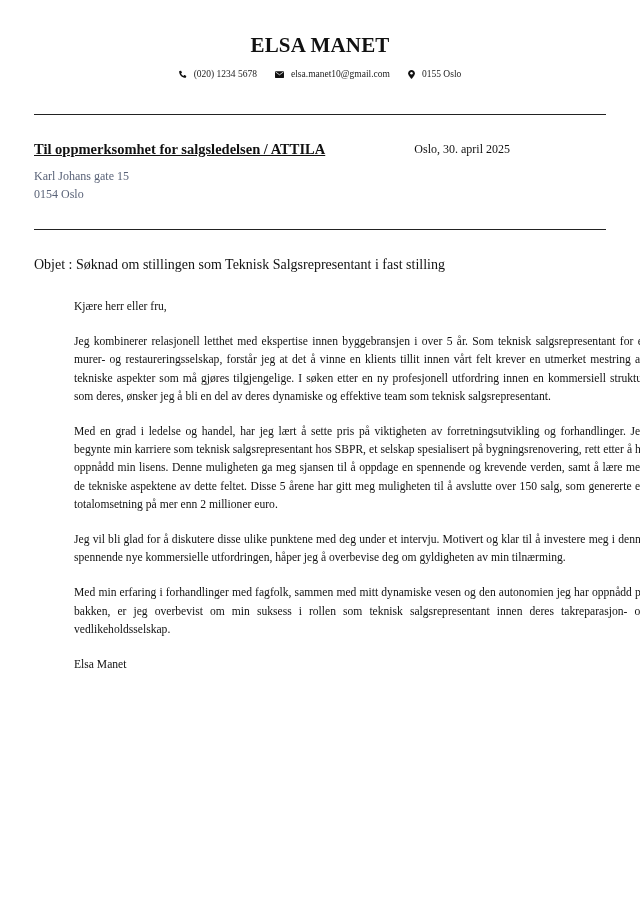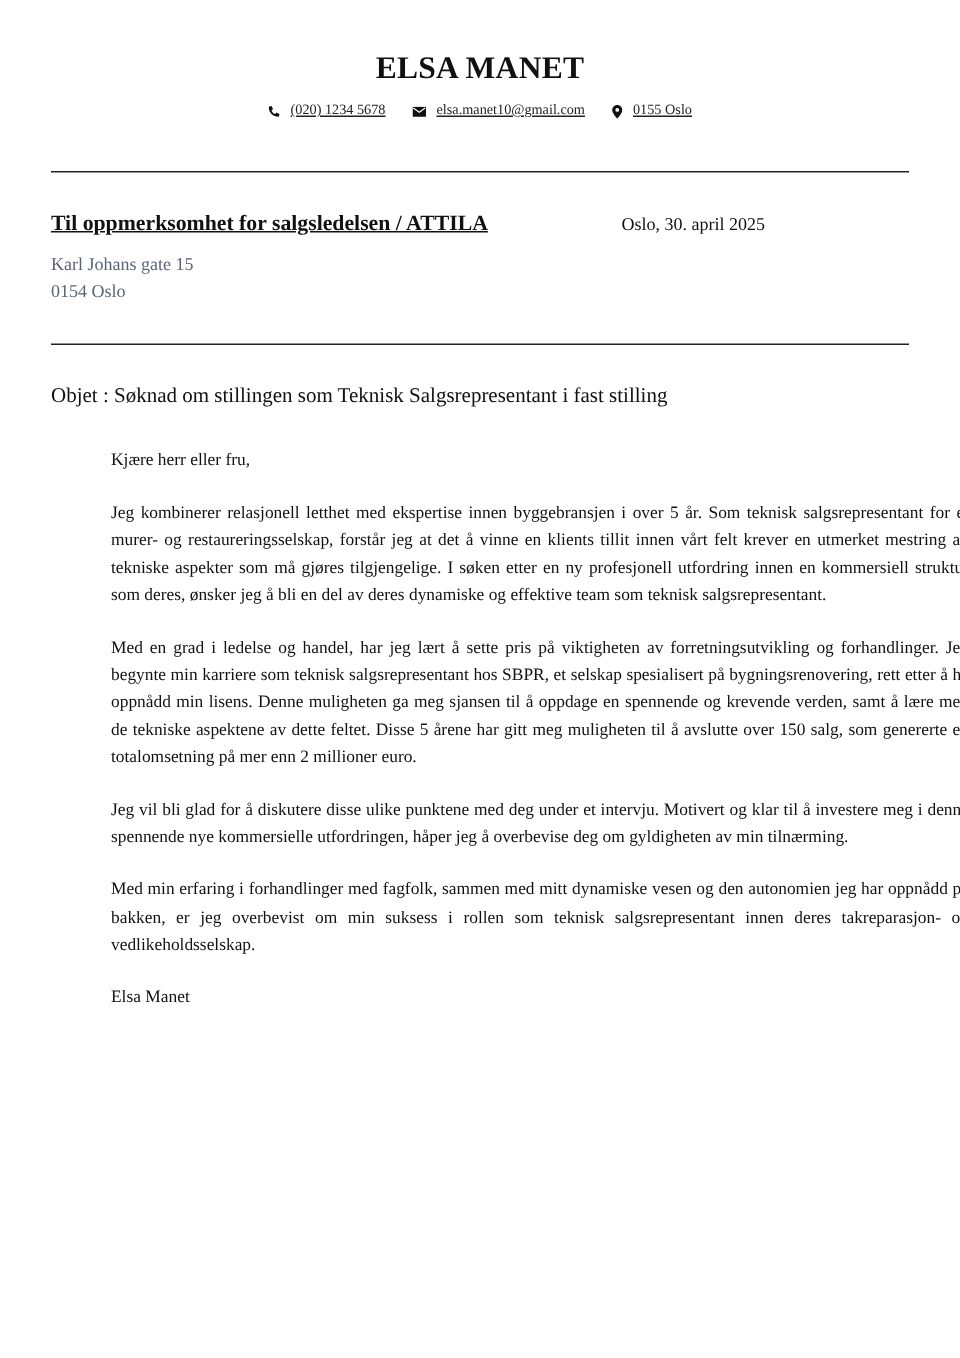"(020) 1234 5678" .contact { text-decoration: underline -> none }
